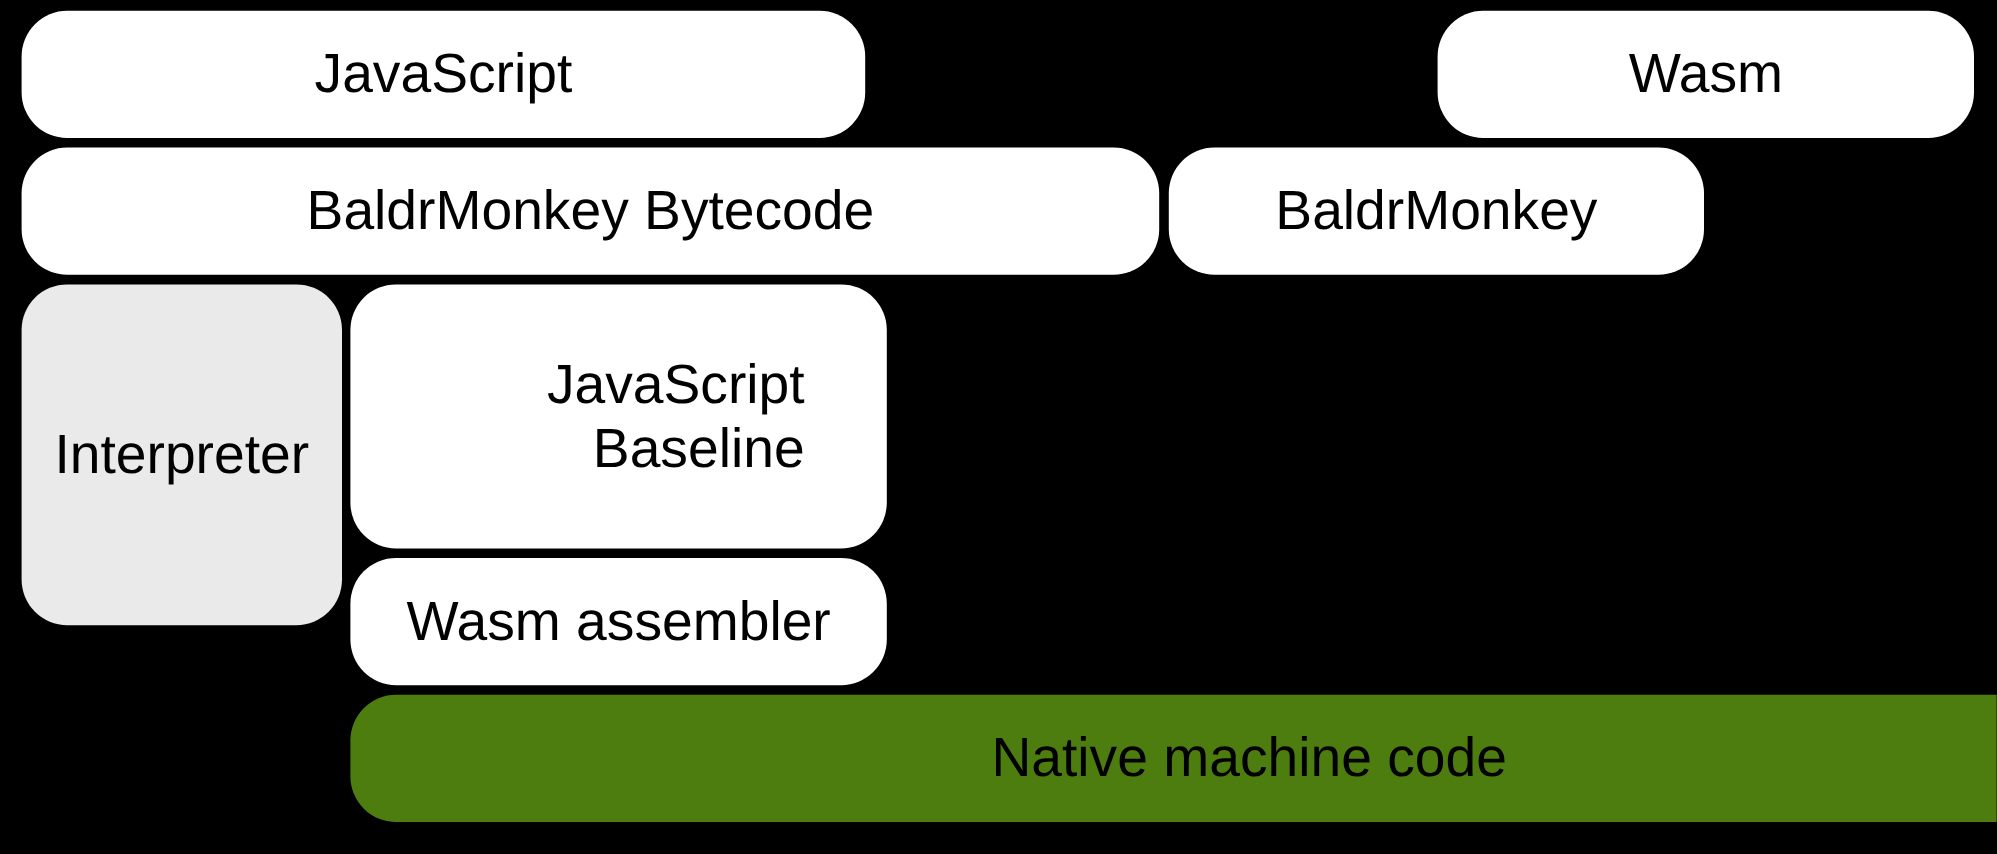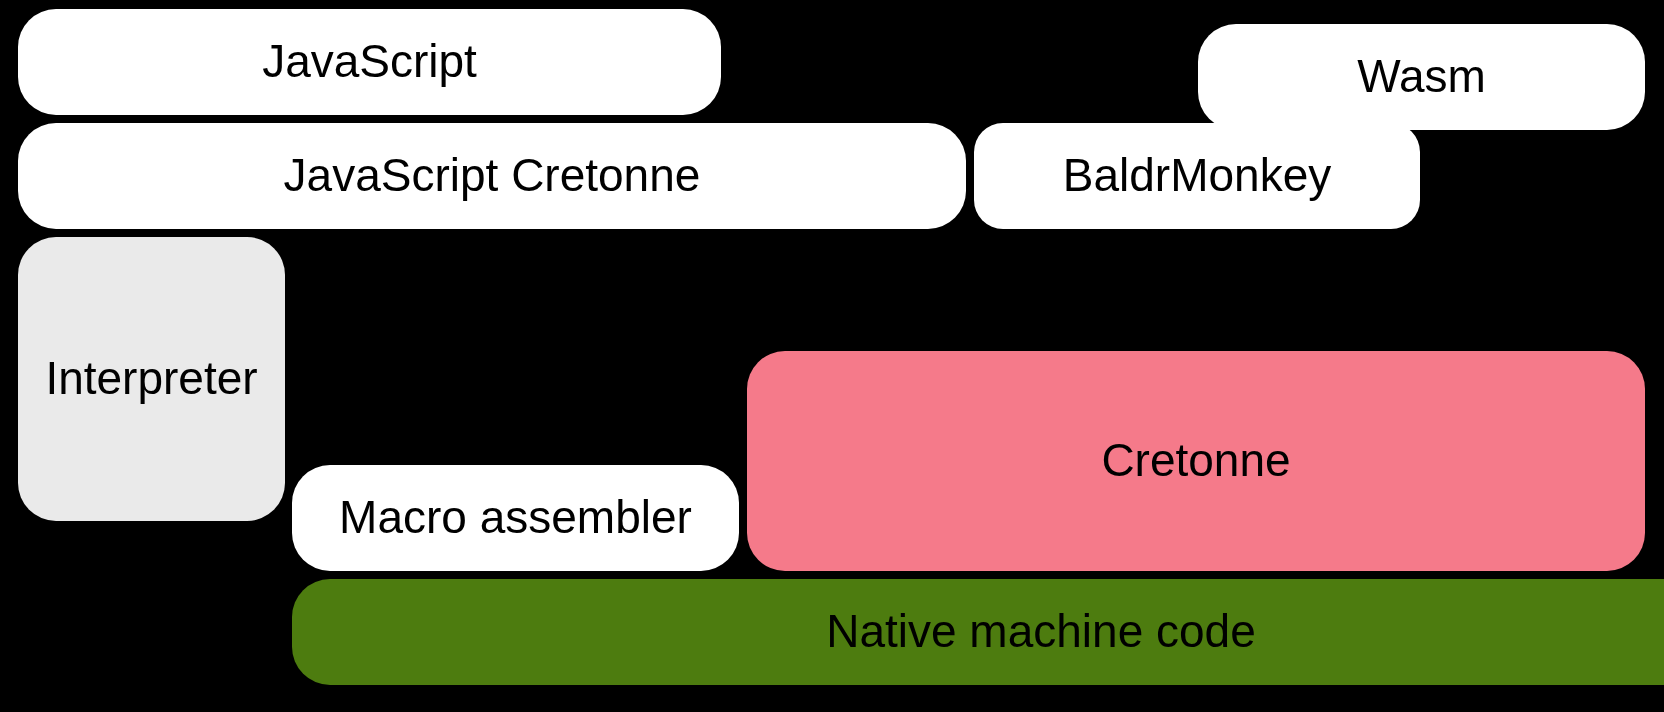"Wasm" div.box { top: 24px -> 9px }
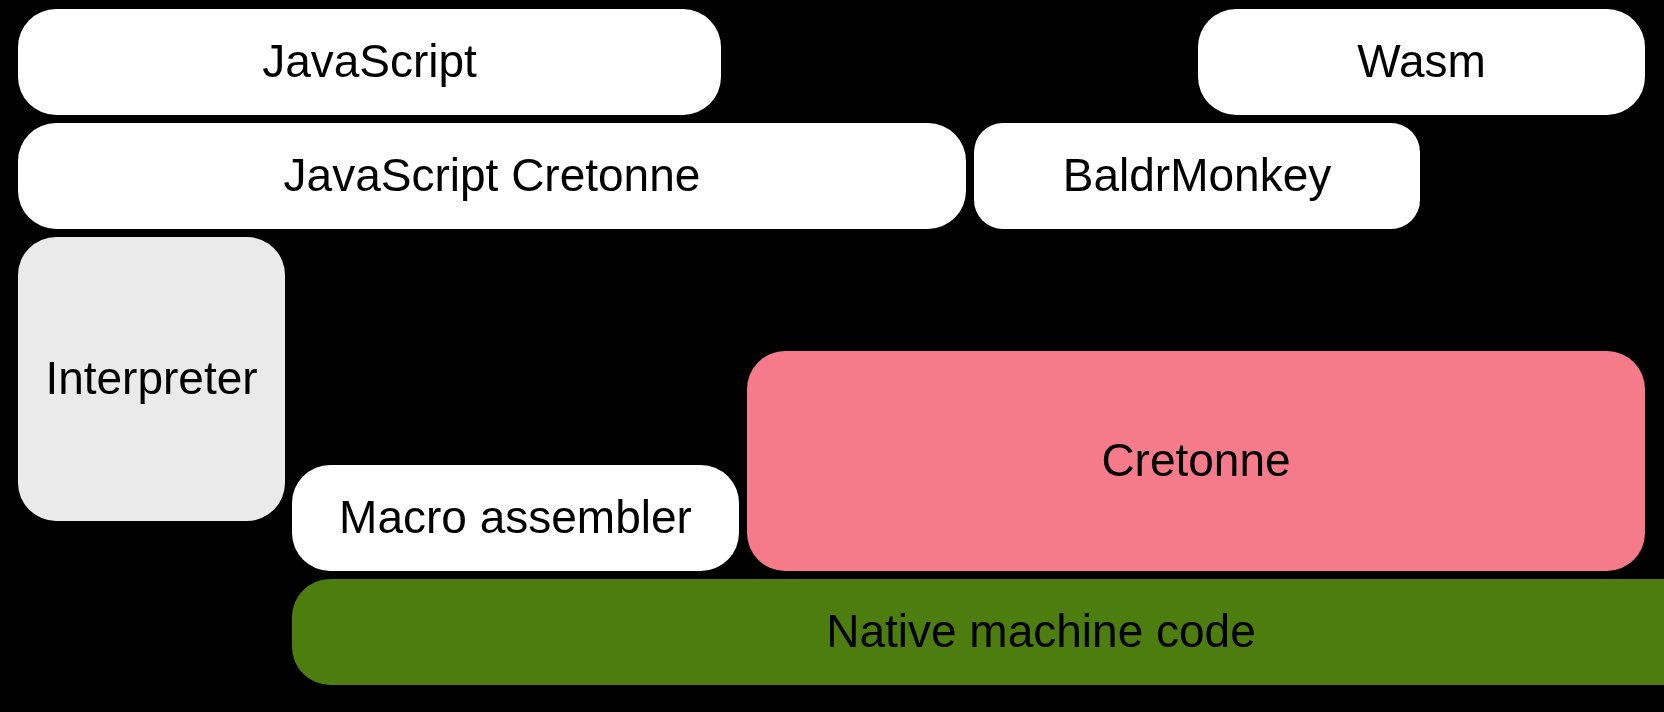"JavaScript Cretonne" span.label { text: JavaScript Cretonne -> BaldrMonkey Bytecode }
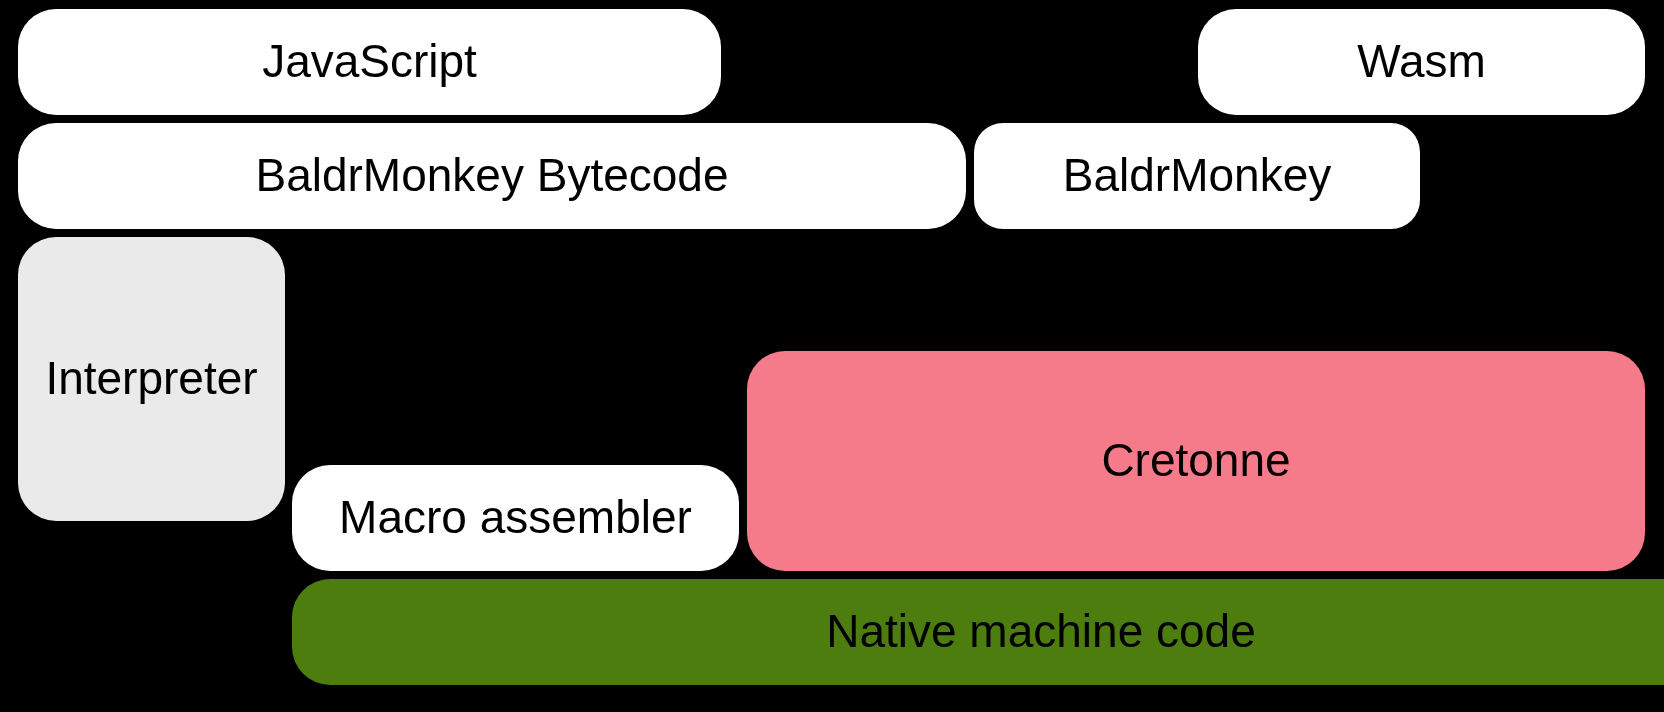"BaldrMonkey" div.box { border-radius: 29px -> none }
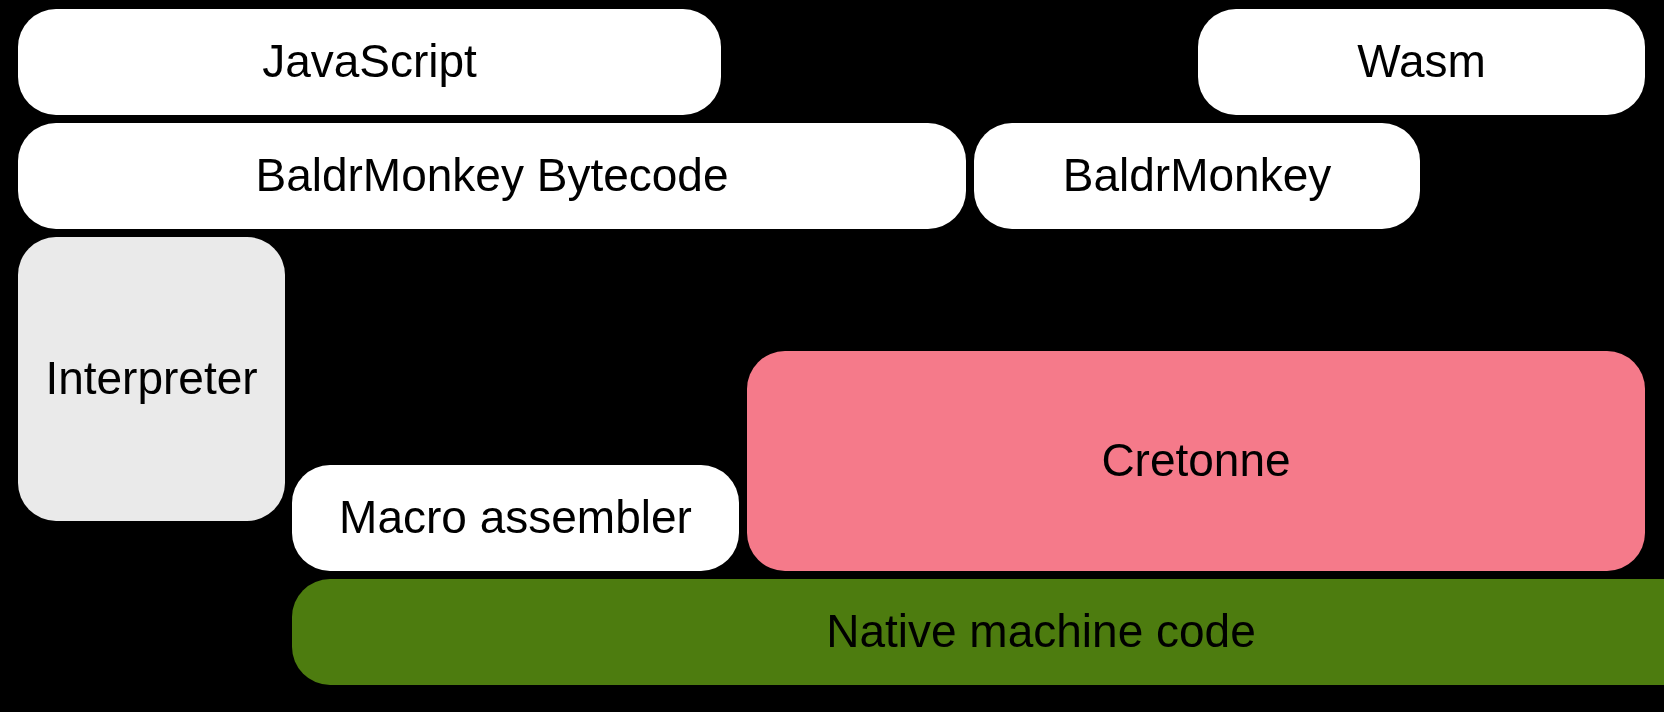"JavaScript Baseline" div.box { html: none -> <div> <span>JavaScript Baseline</span> </div> }
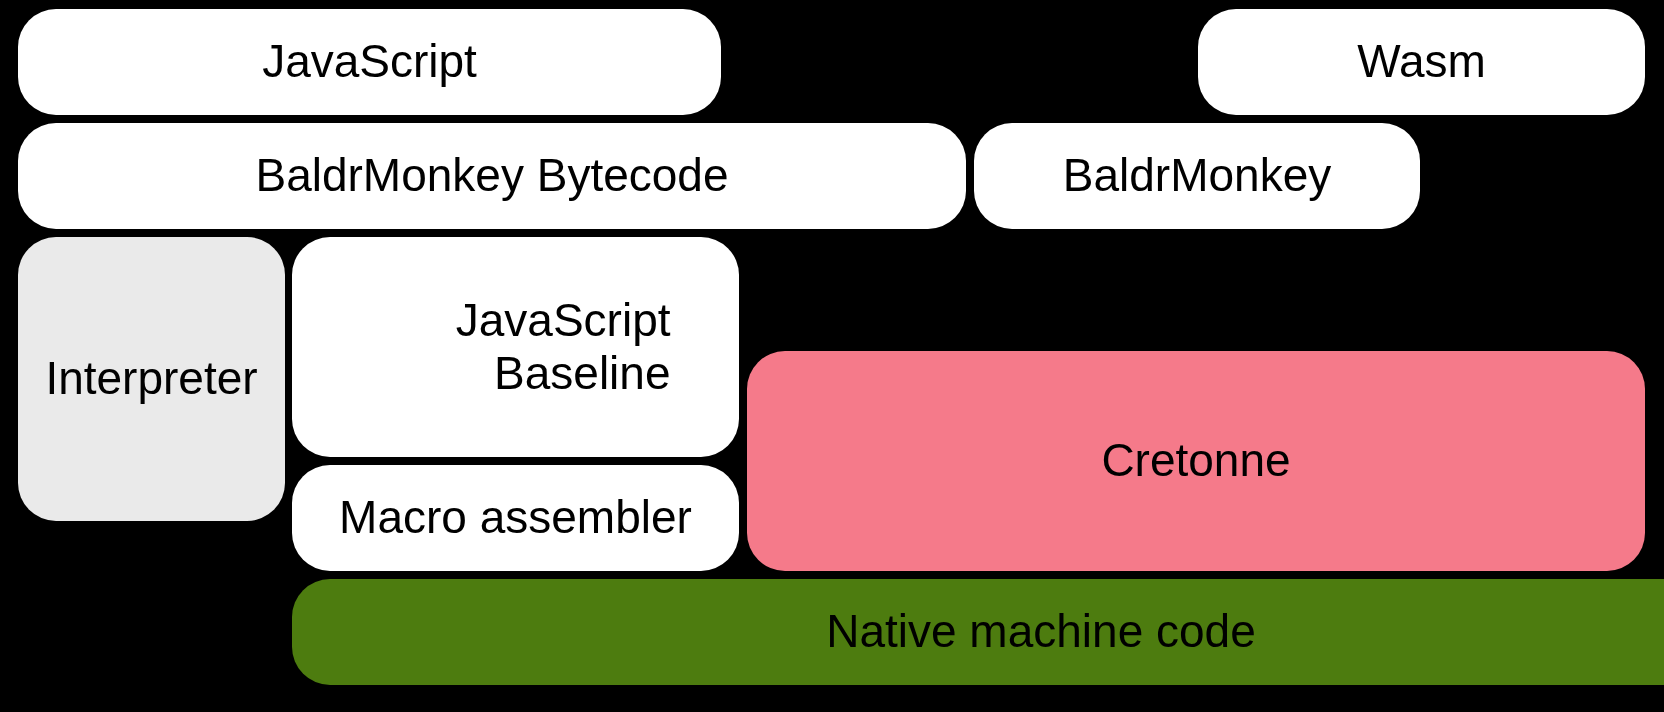"Cretonne" div.box { html: <div> <span>Cretonne</span> </div> -> none }
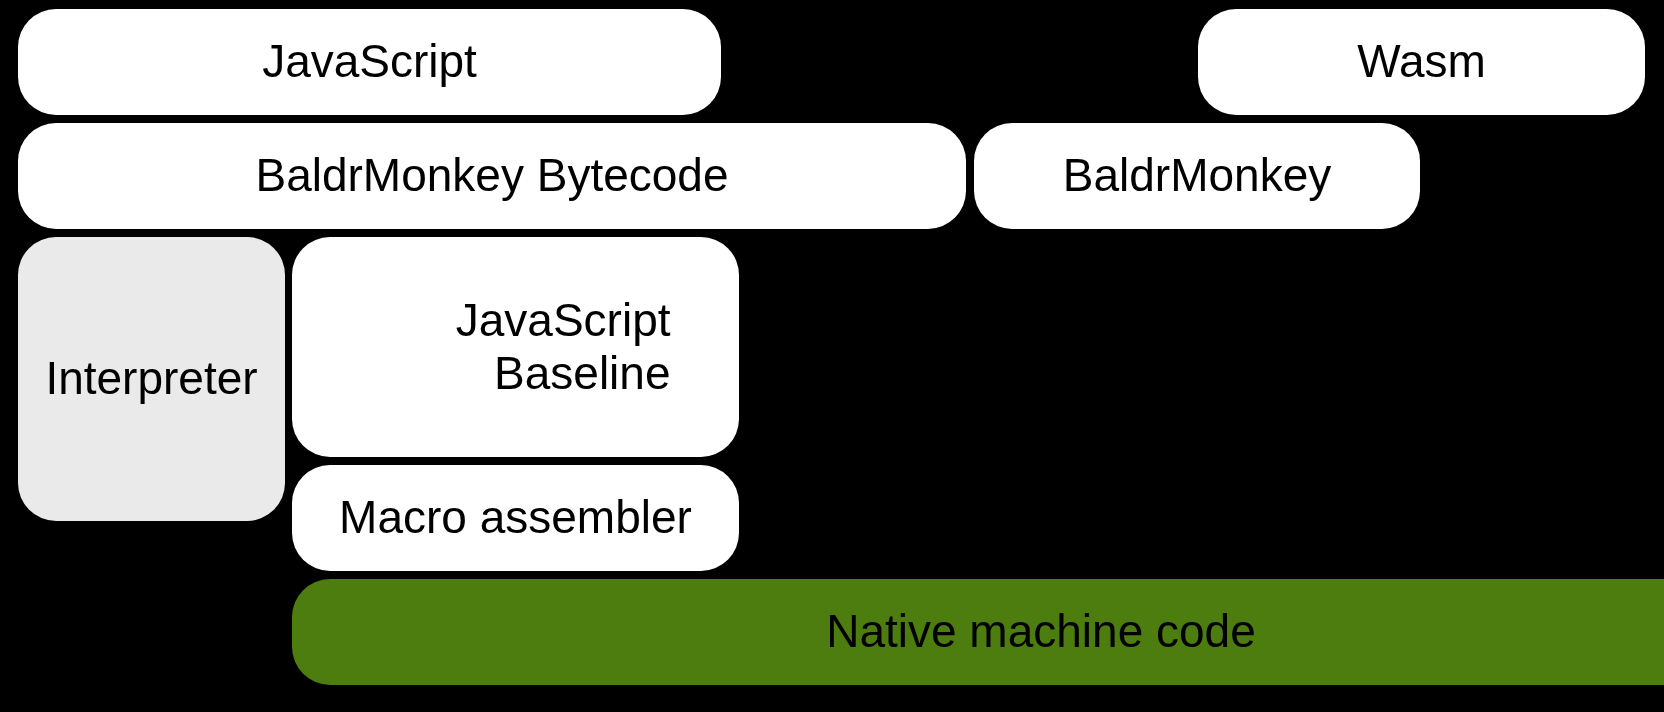"Macro assembler" span.label { text: Macro -> Wasm }
